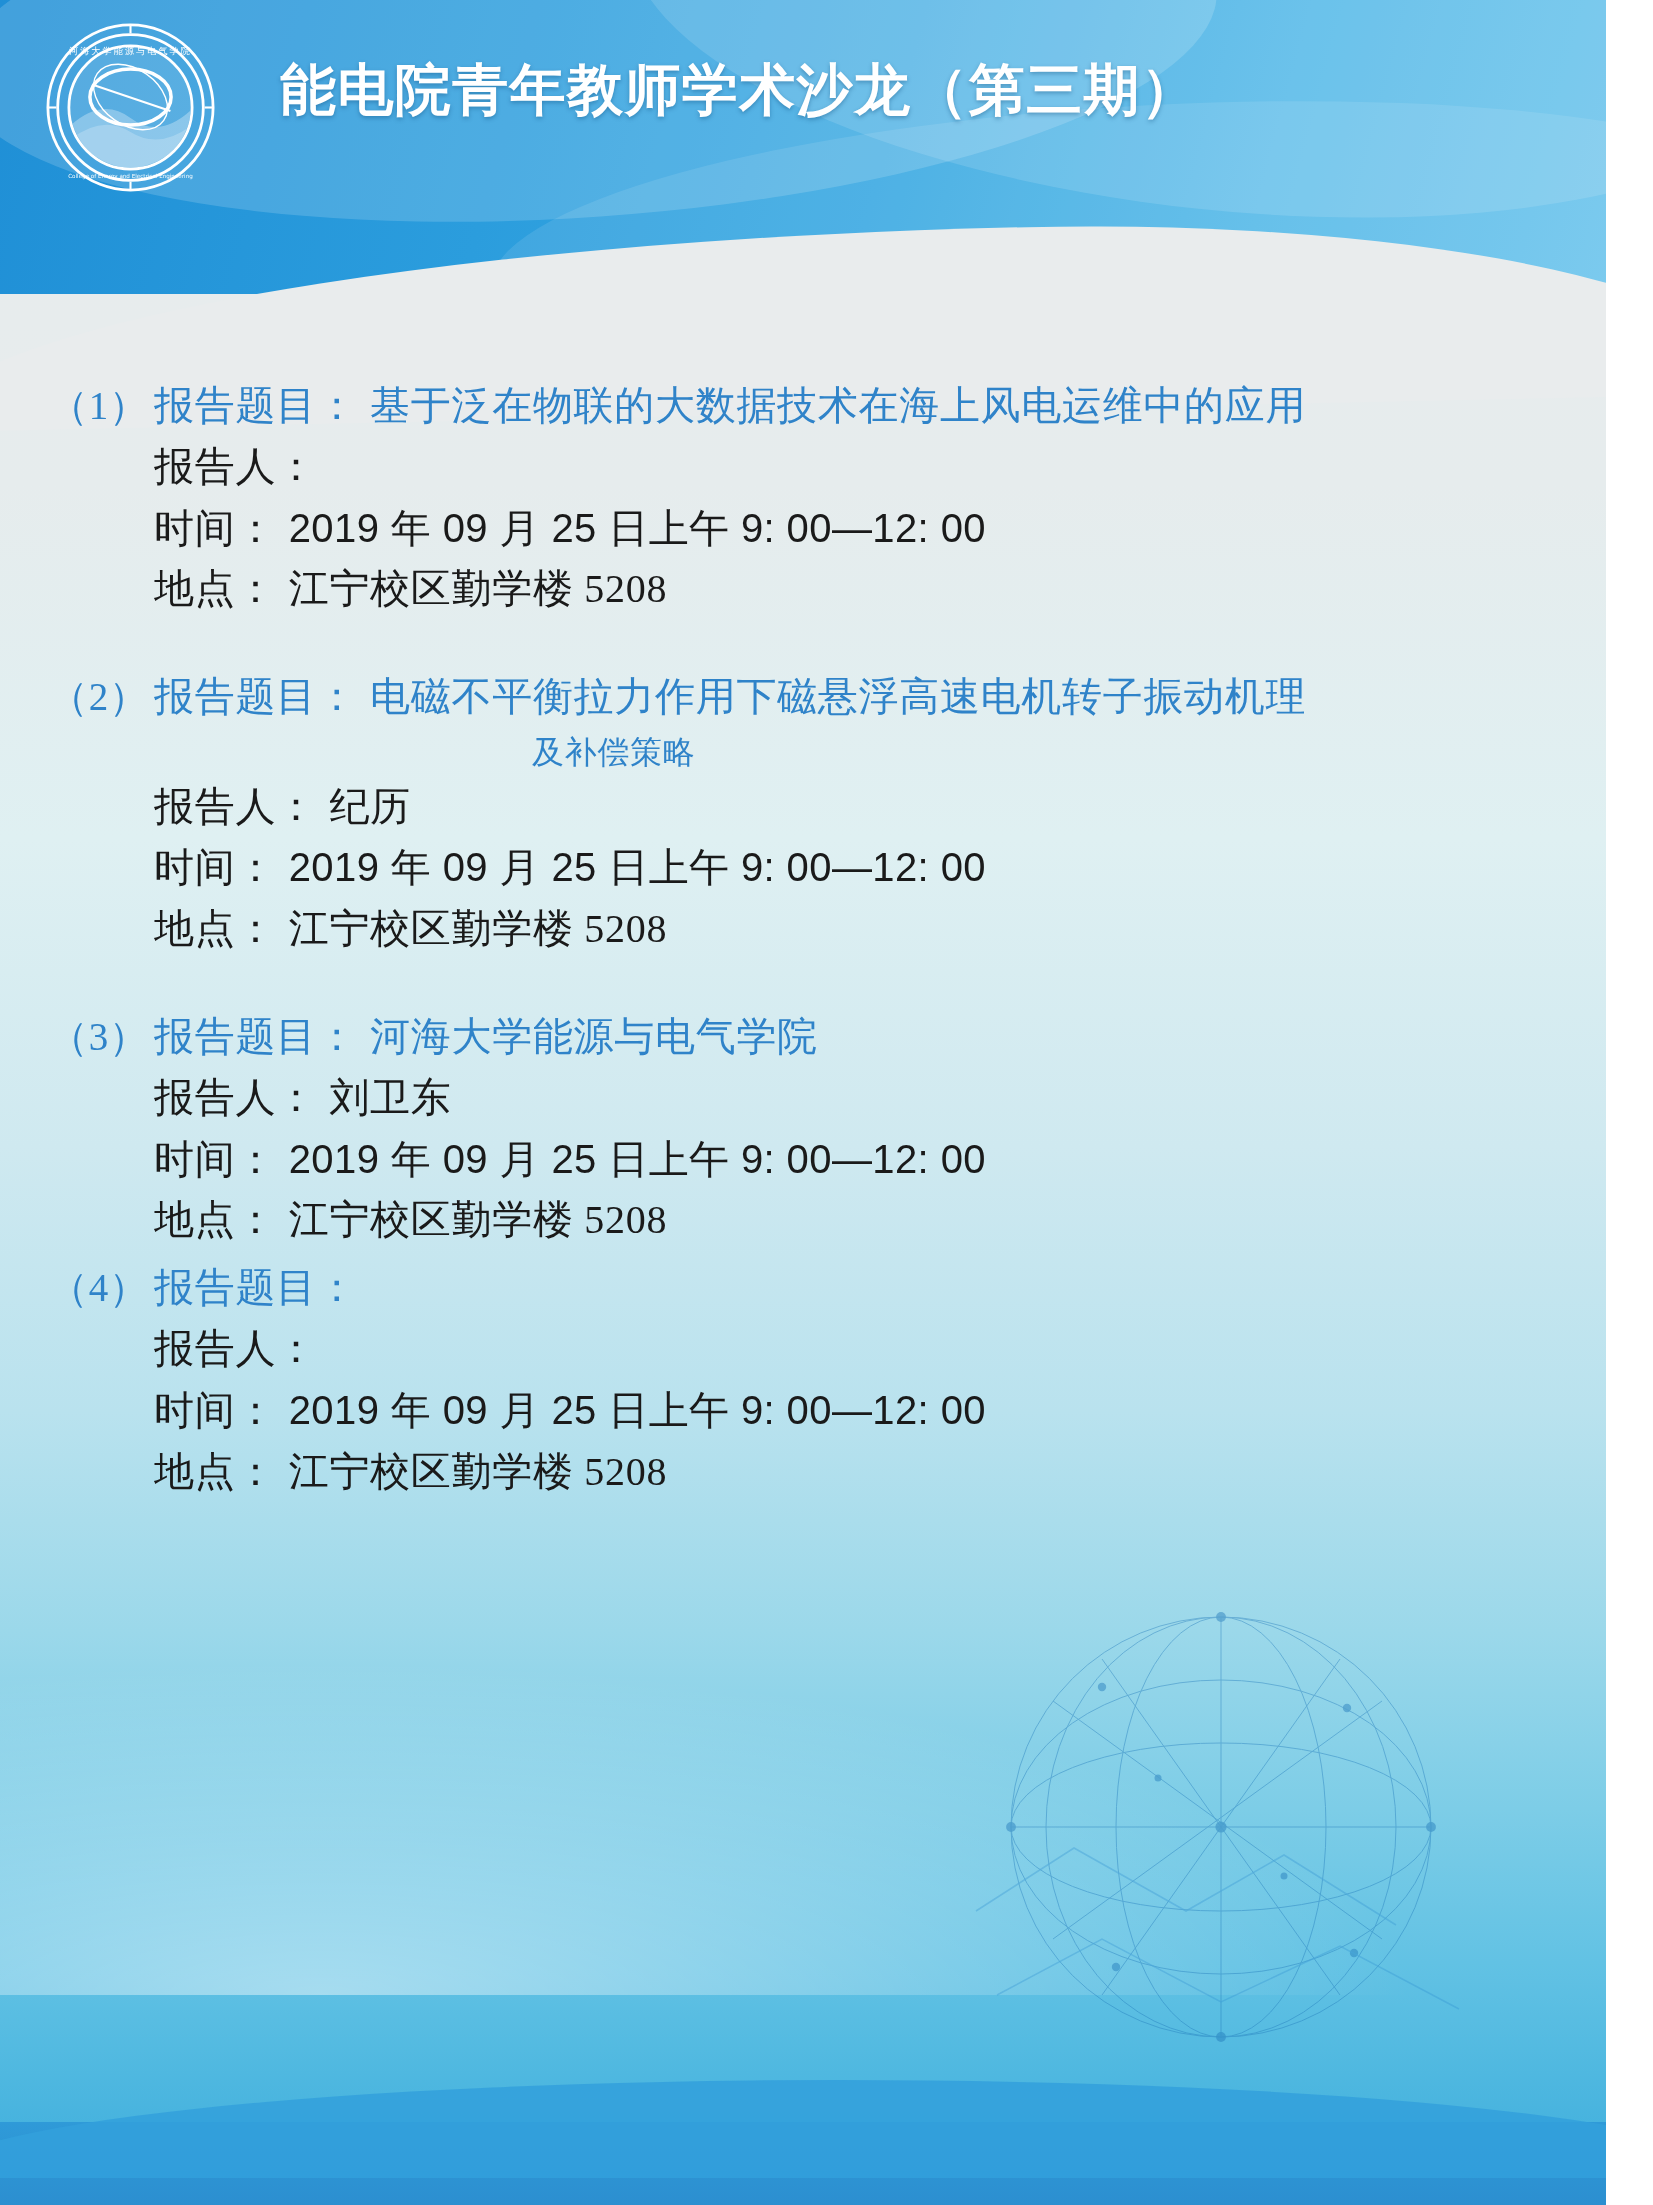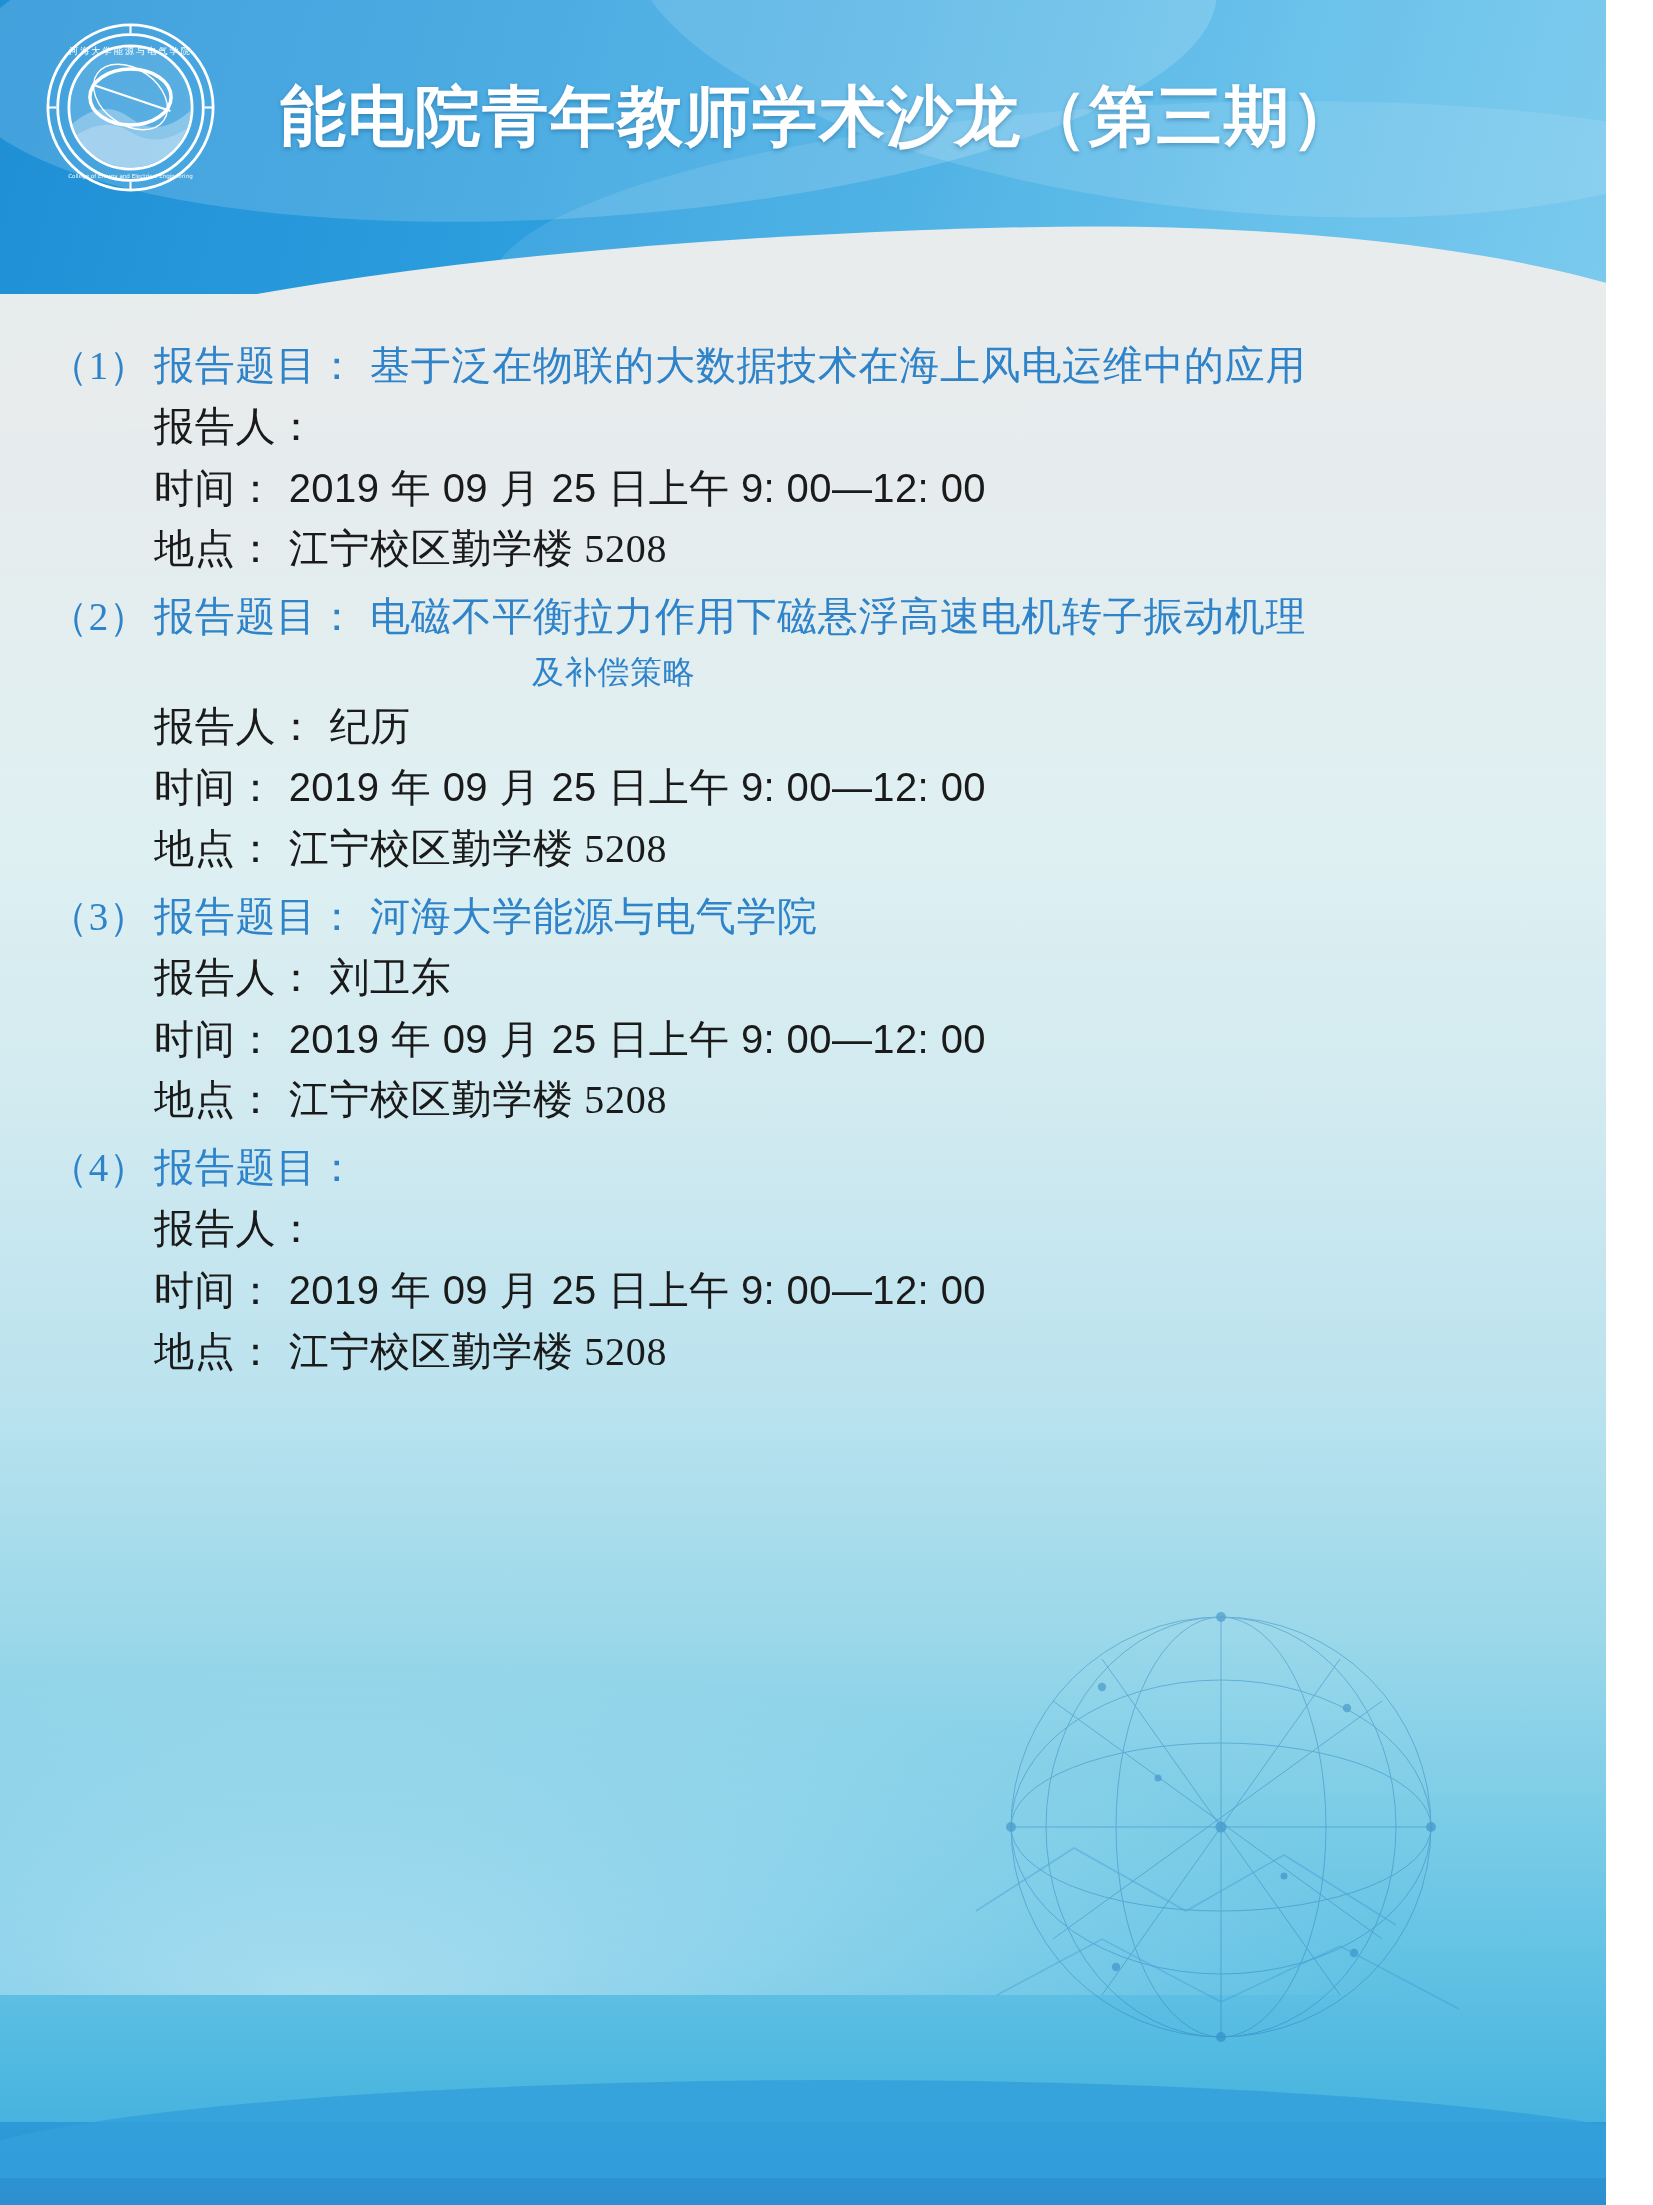"能电院青年教师学术沙龙（第三期）" .header-title { font-family: Liberation Sans, sans-serif -> Liberation Mono, monospace; font-size: 66px -> 56px; top: 80px -> 64px }
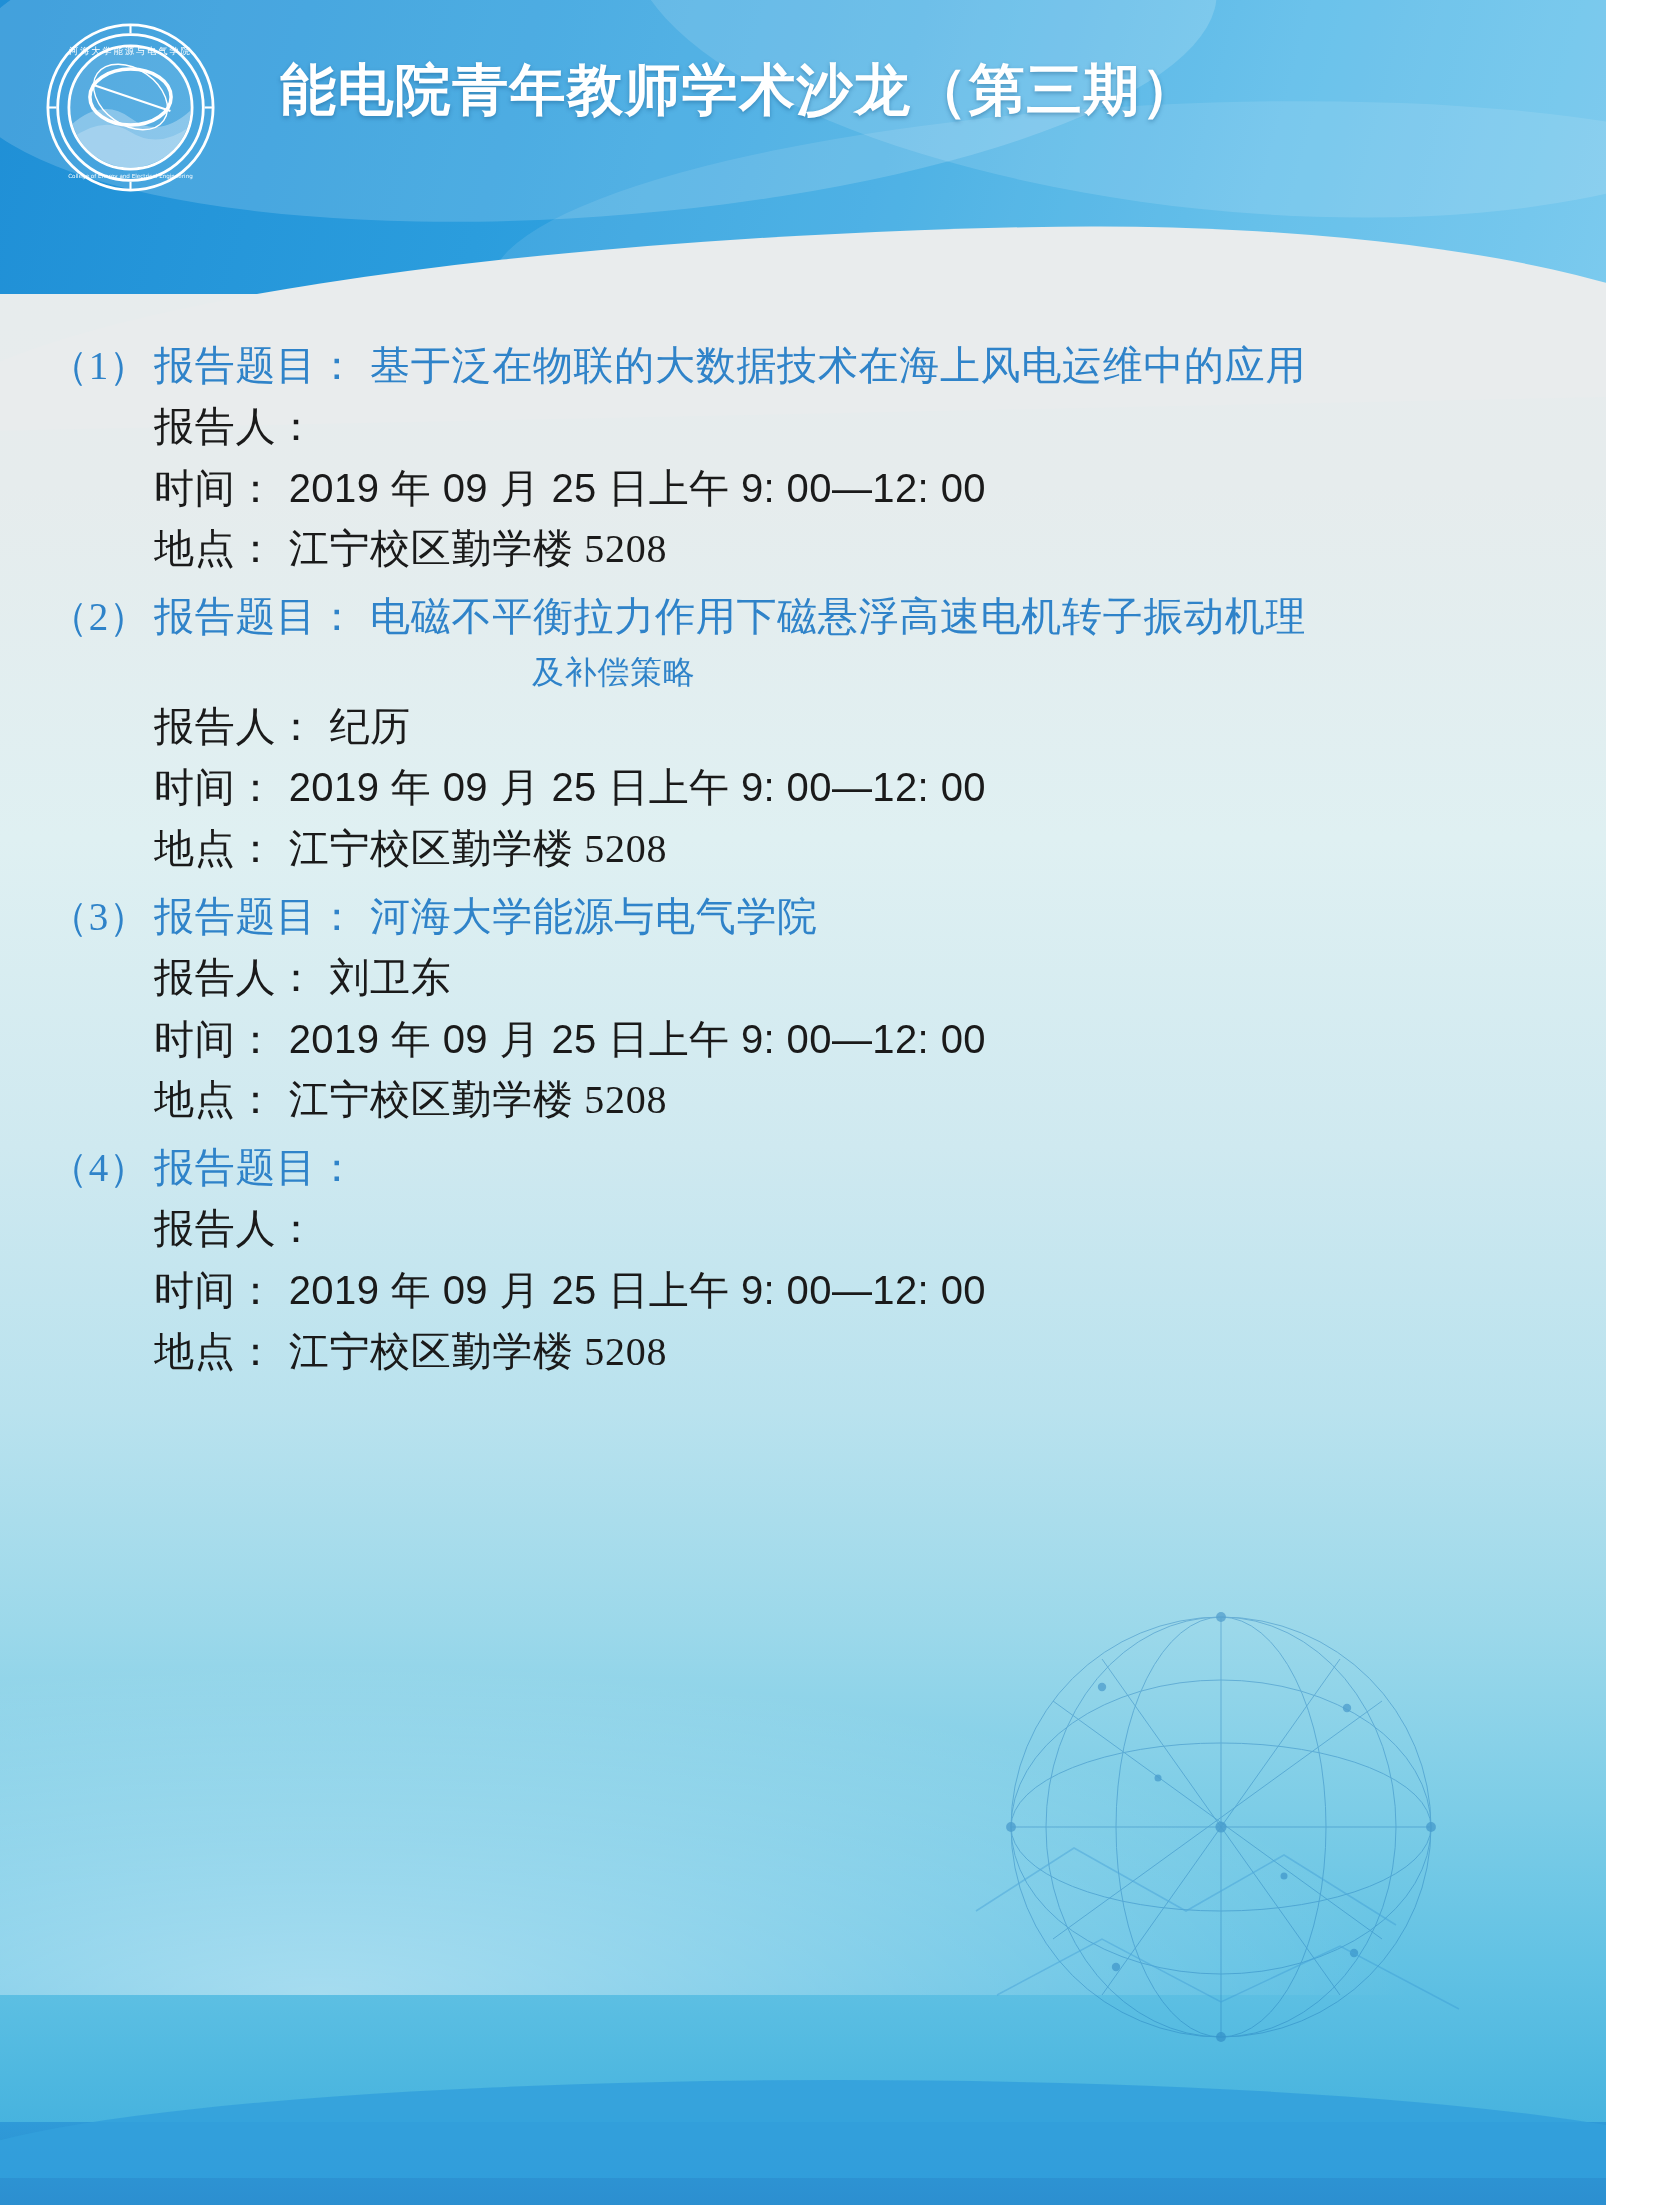"基于泛在物联的大数据技术在海上风电运维中的应用" .value.wrap { margin-top: none -> 40px }
